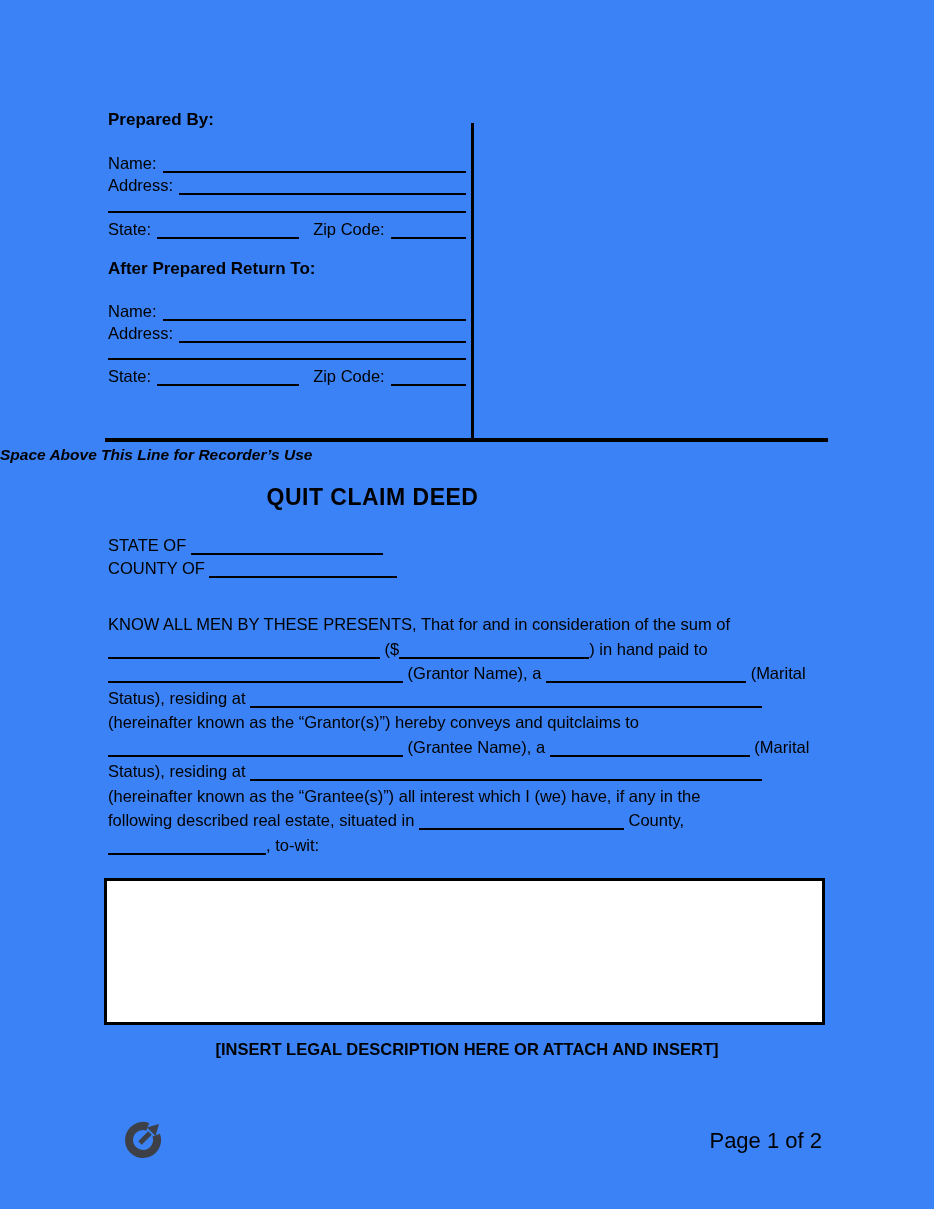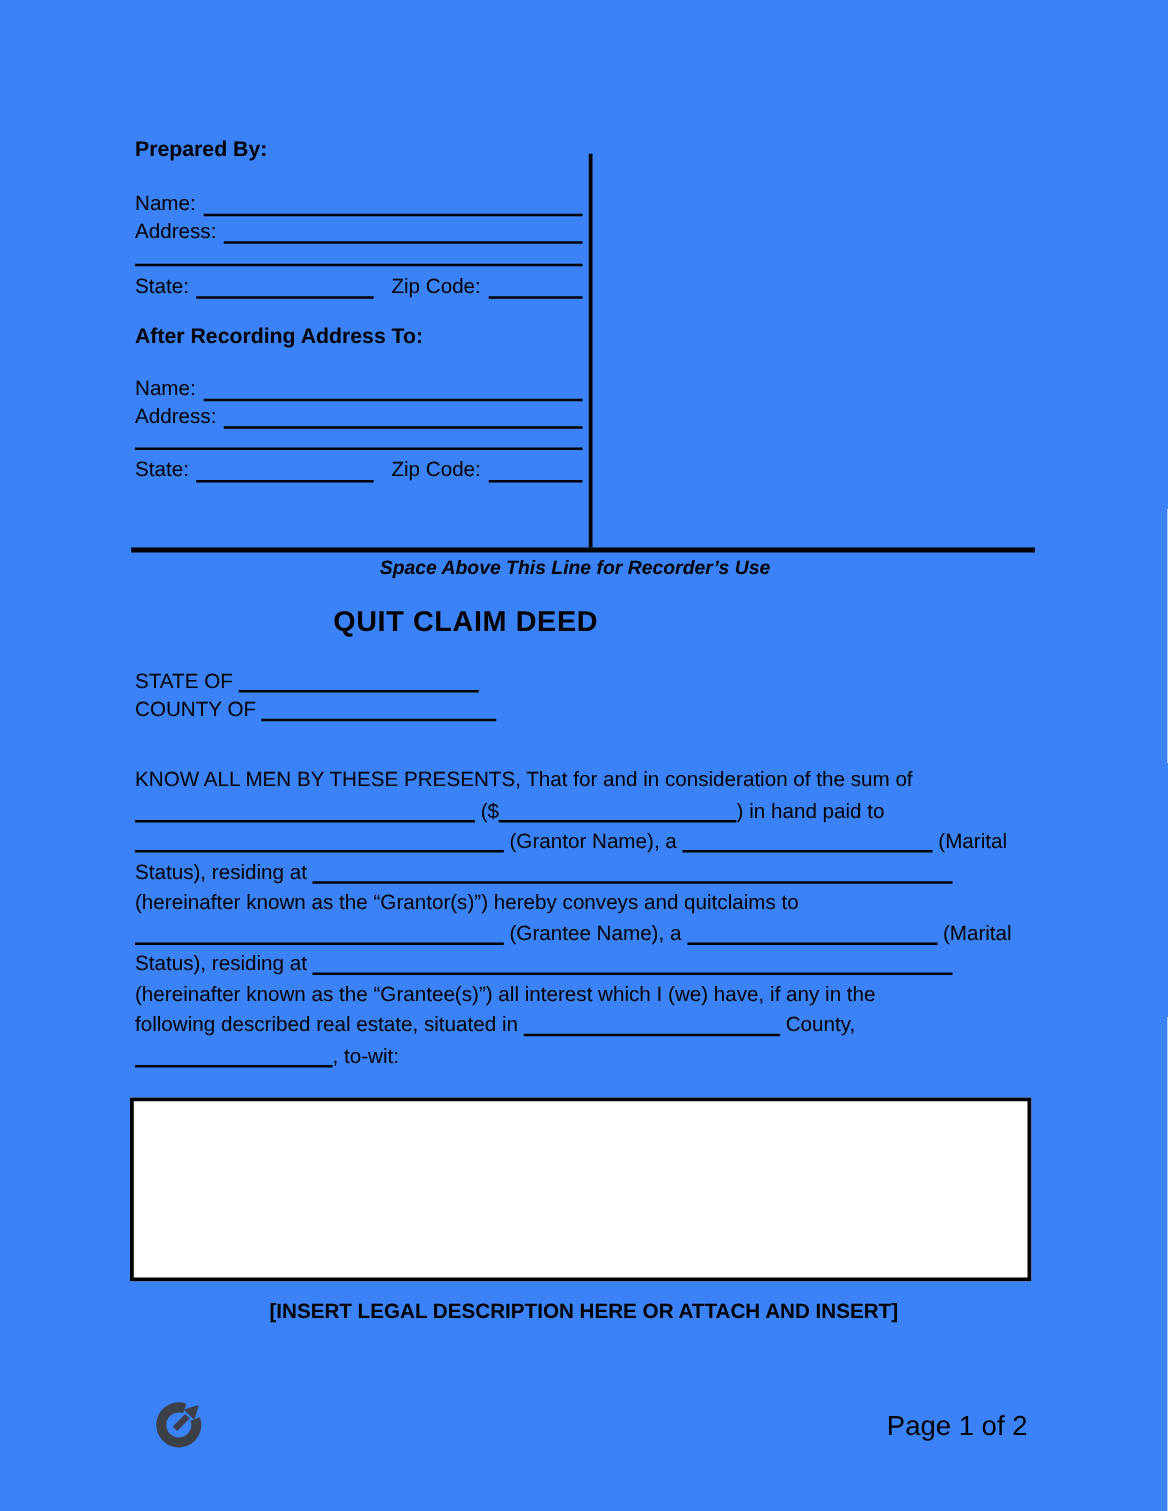"After Recording Address To:" div.abs { text: Recording Address -> Prepared Return }
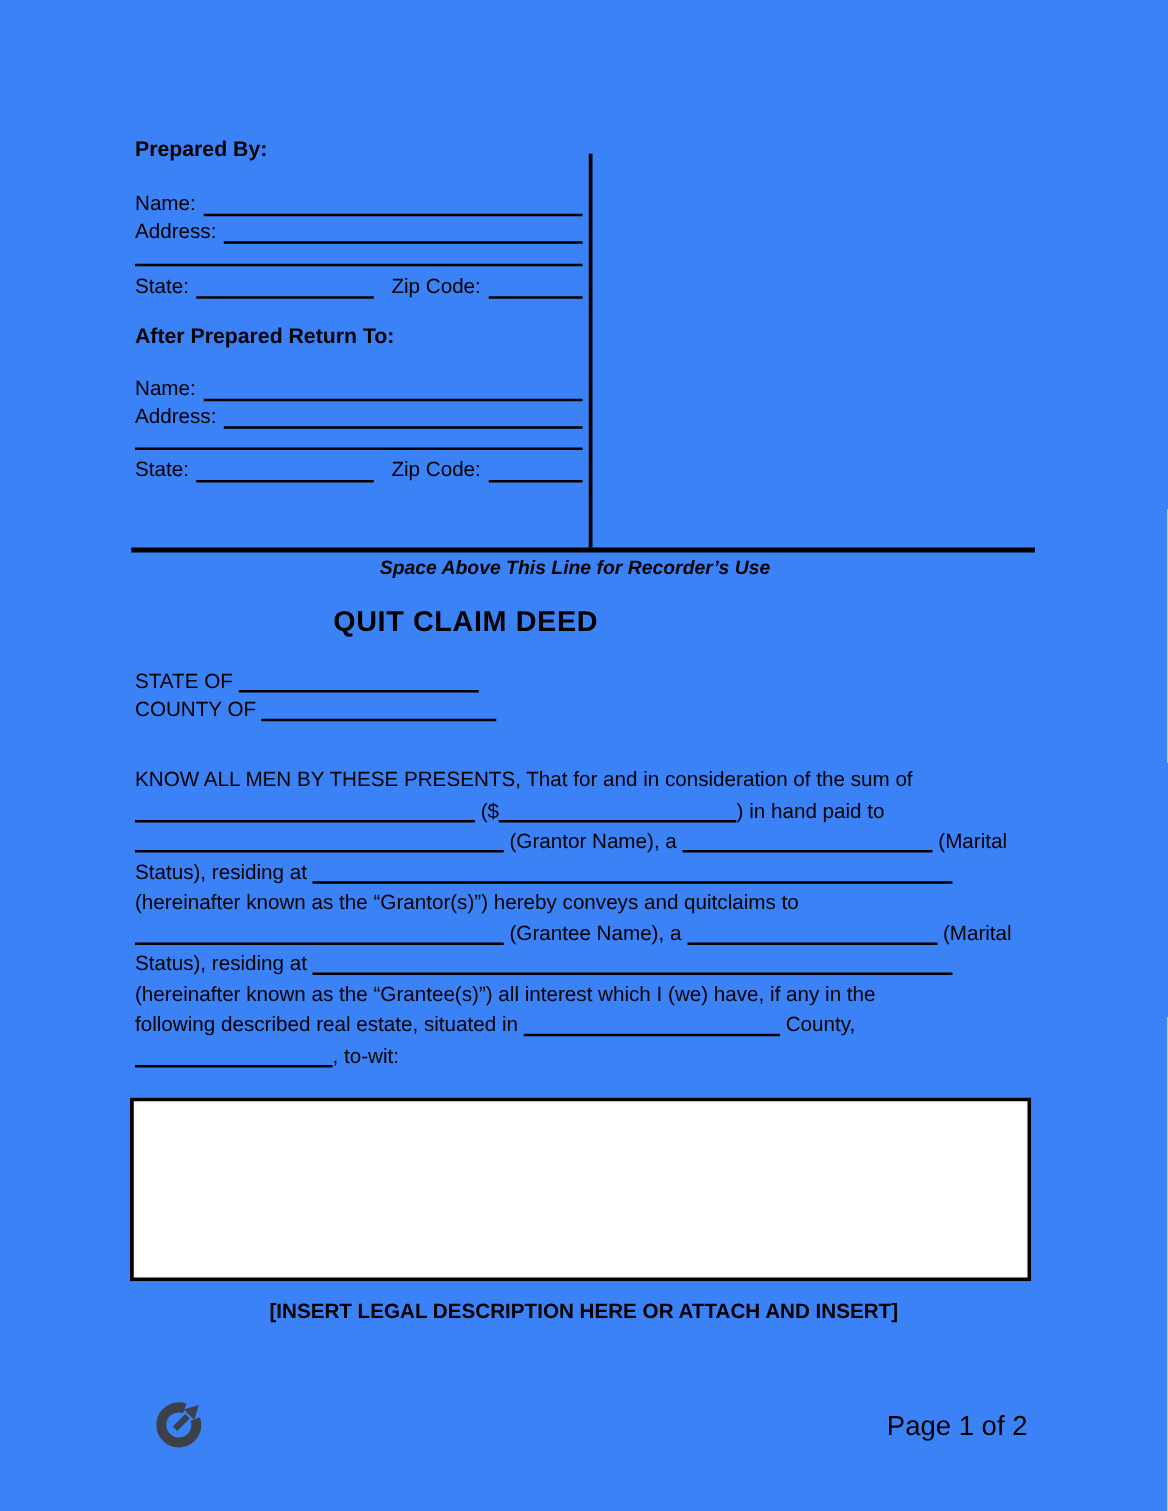"Space Above This Line for" .recorder-note { left: 16px -> 0; text-align: center -> none }
